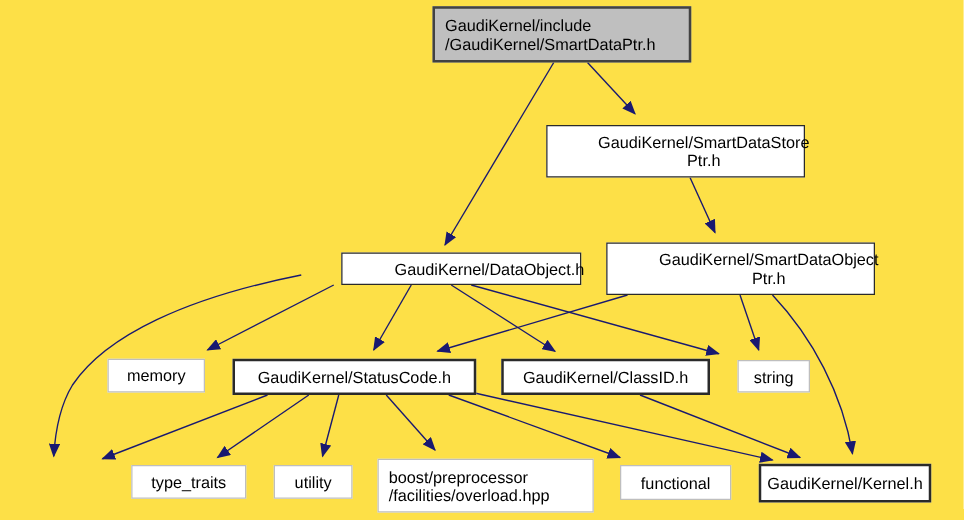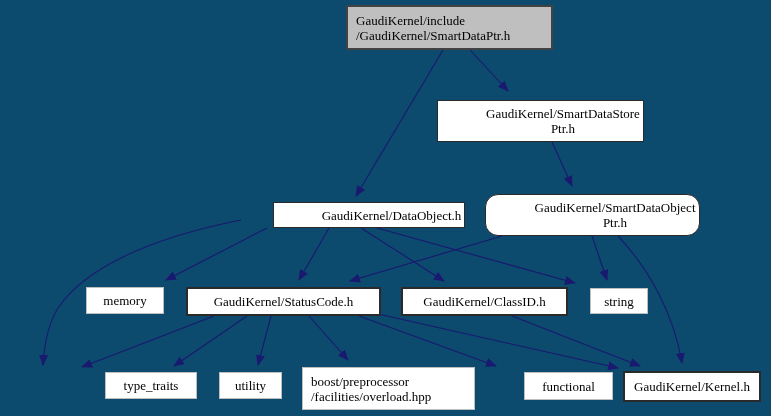"GaudiKernel/include" #canvas { background: #0c4a6e -> #fde047; font-family: Liberation Serif, serif -> Liberation Sans, sans-serif }
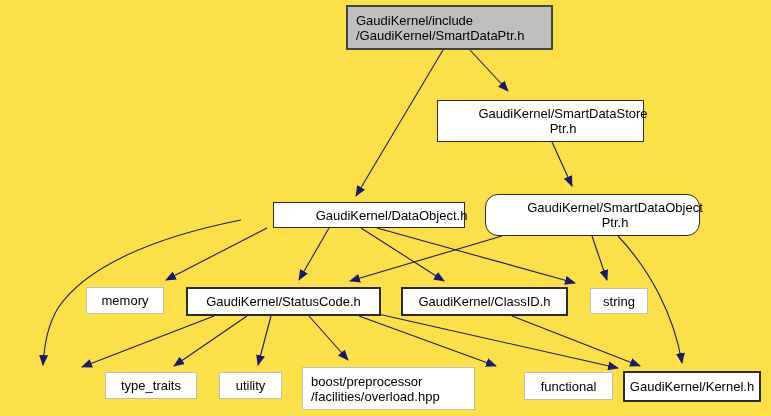"GaudiKernel/SmartDataObject" div.node { border-radius: 13px -> none }
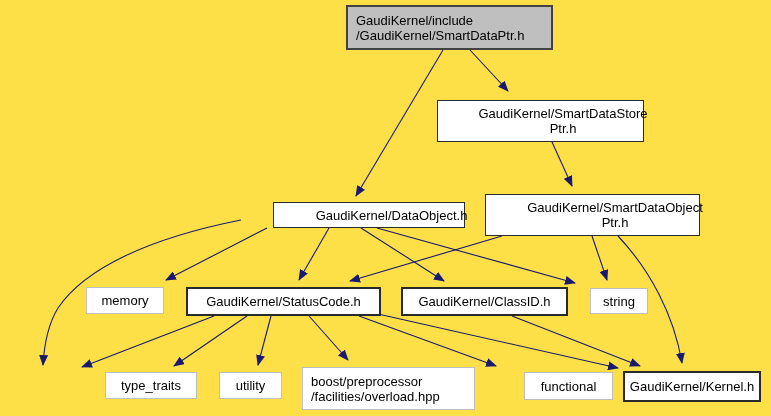"functional" div.node { left: 524px -> 496px }
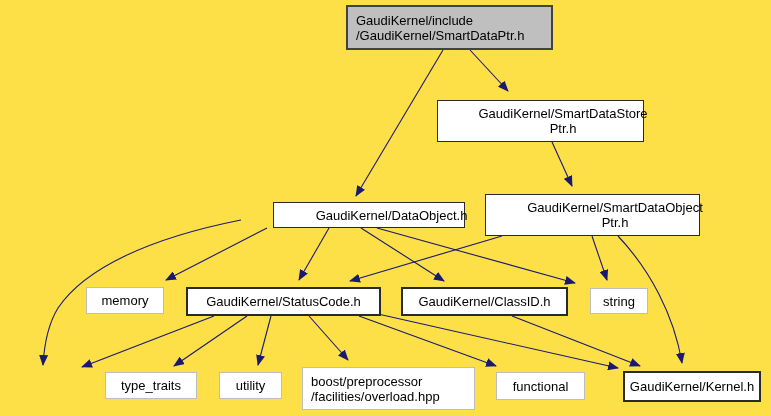"GaudiKernel/Kernel.h" div.node { margin-left: 16px -> none }
